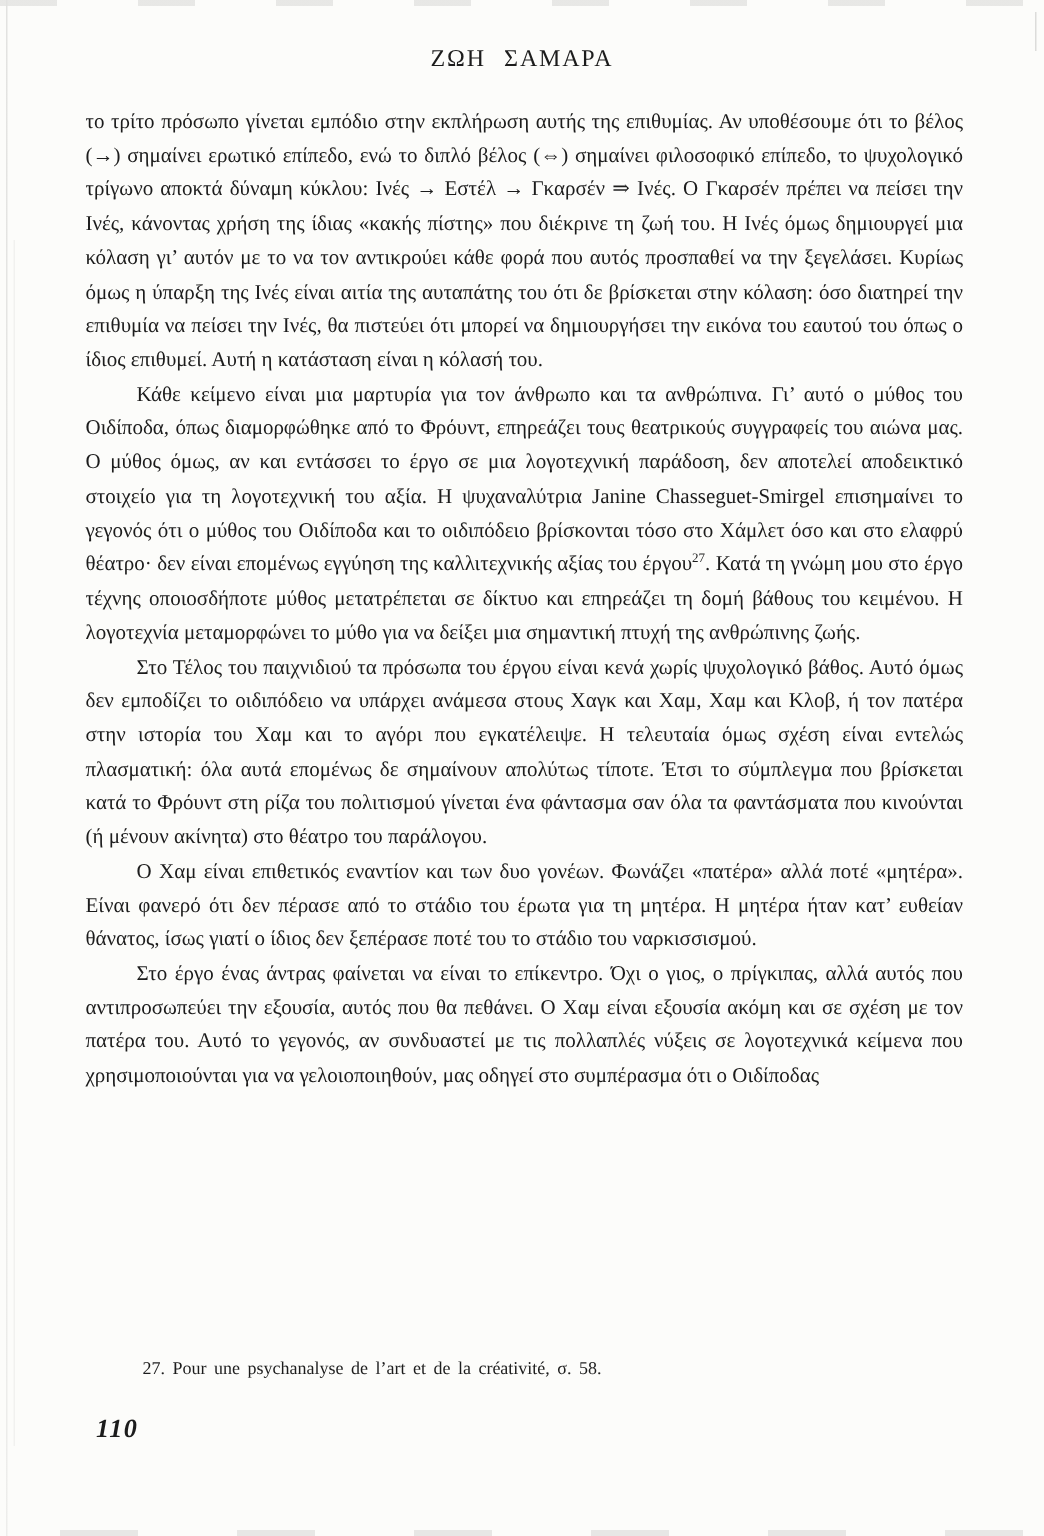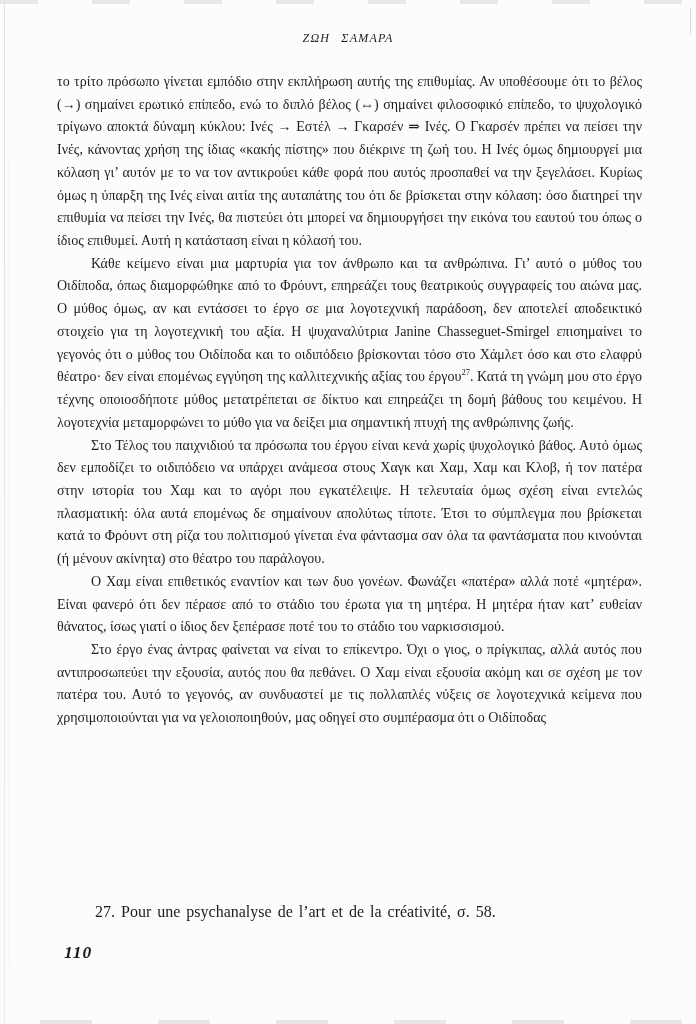"ΖΩΗ ΣΑΜΑΡΑ" .header { font-size: 12px -> 16px; font-style: italic -> none }
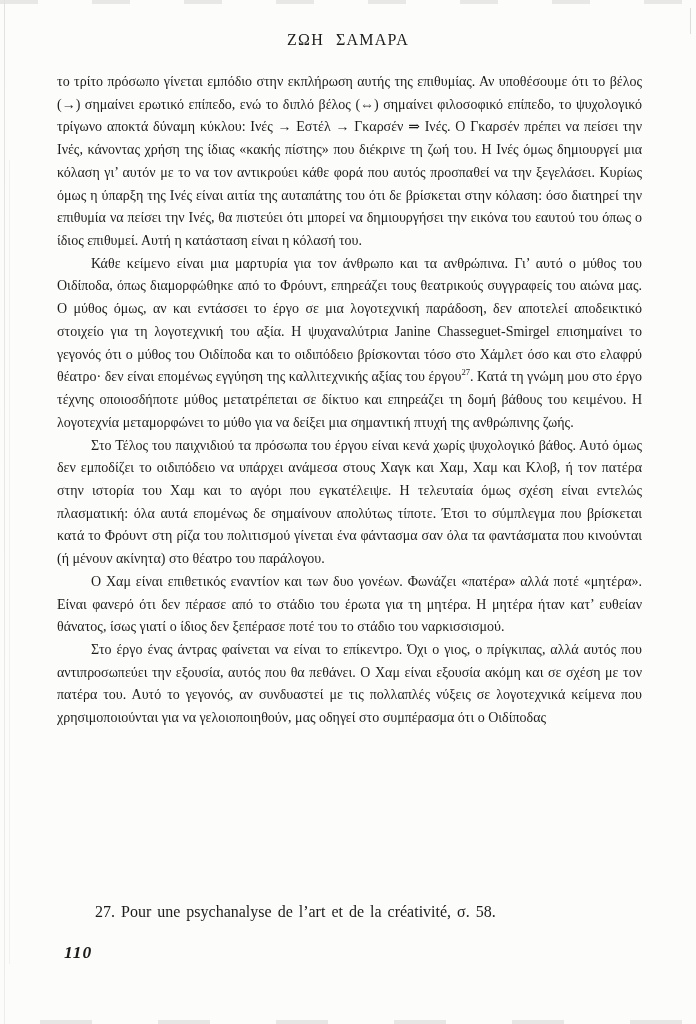"27. Pour une psychanalyse de" .footnote { font-size: 16px -> 12px }
